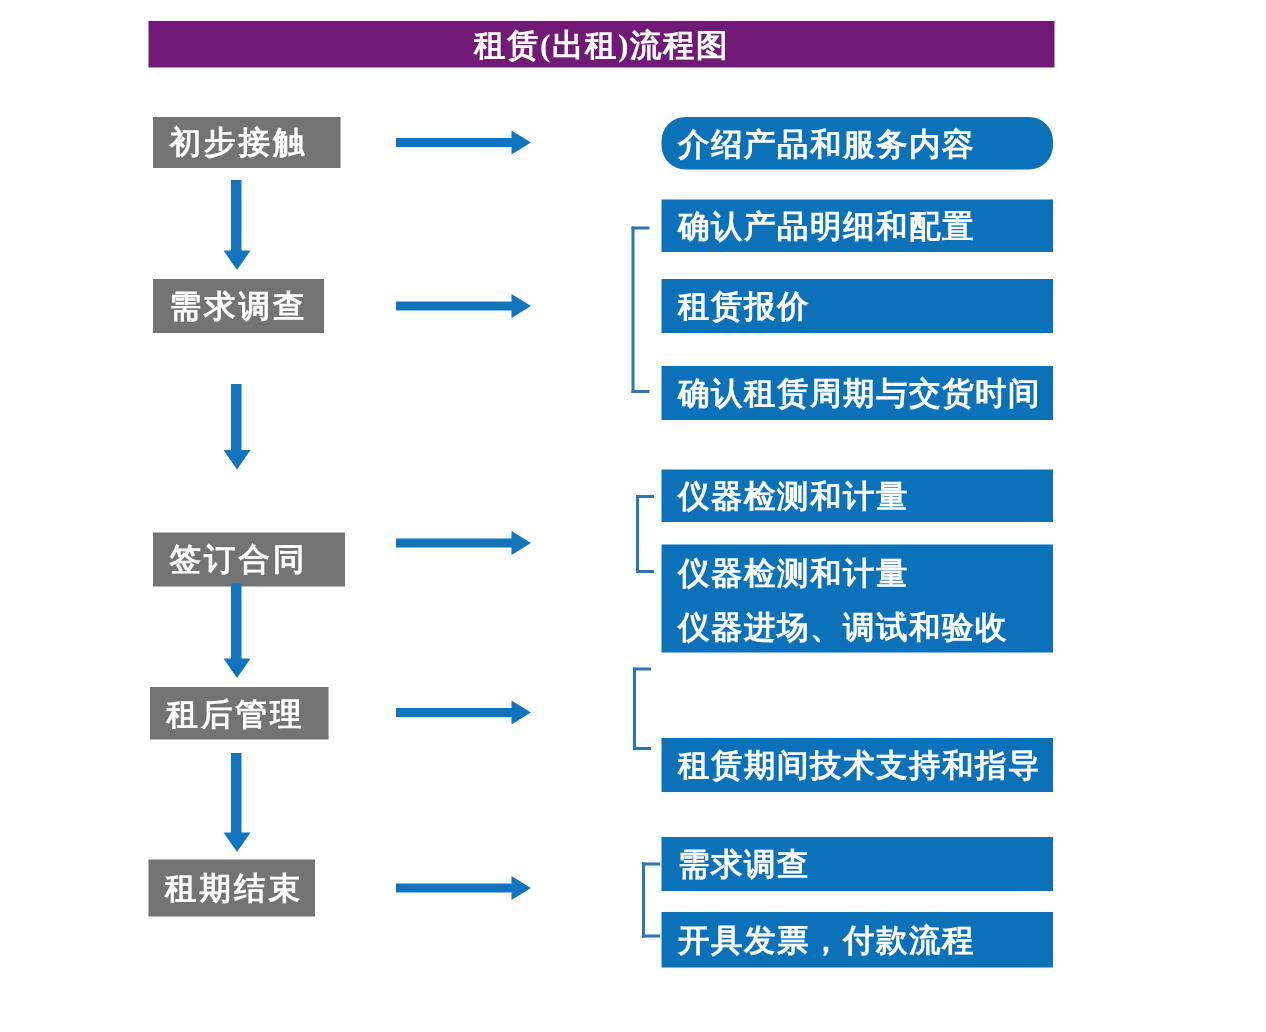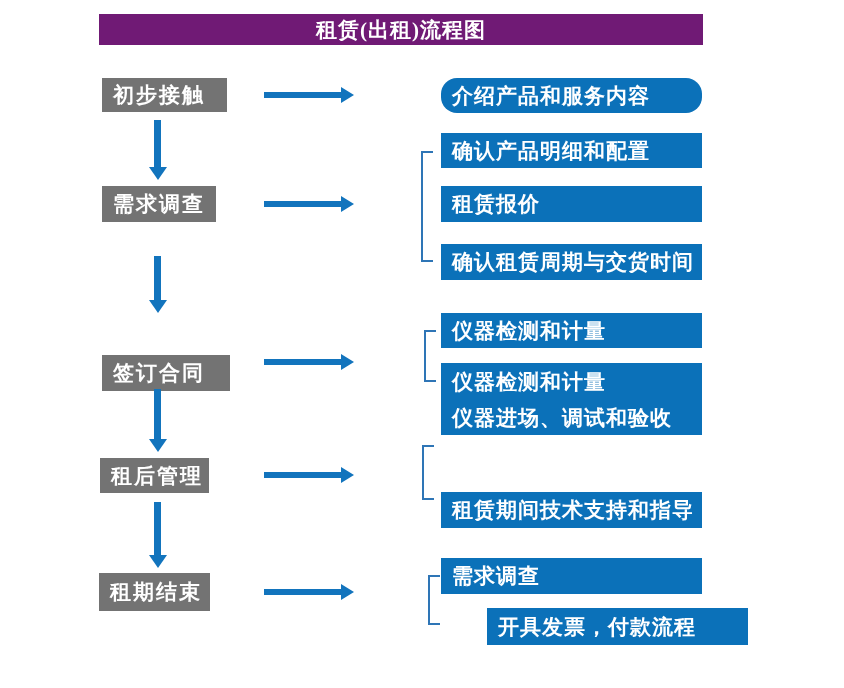"租后管理" .lb4 { width: 109px -> 119px }
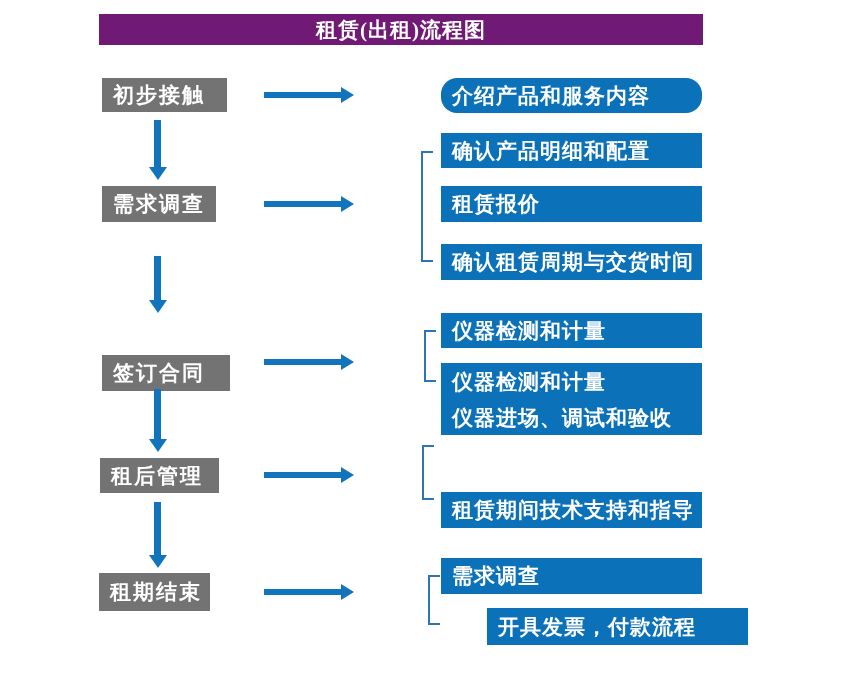"开具发票，付款流程" .rb10 { margin-left: 46px -> none }
